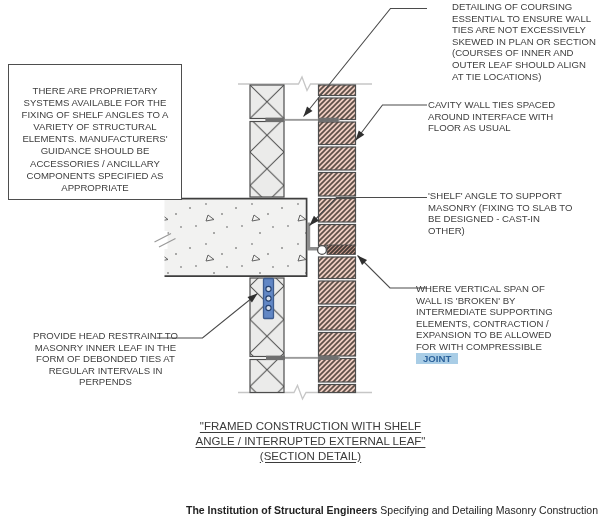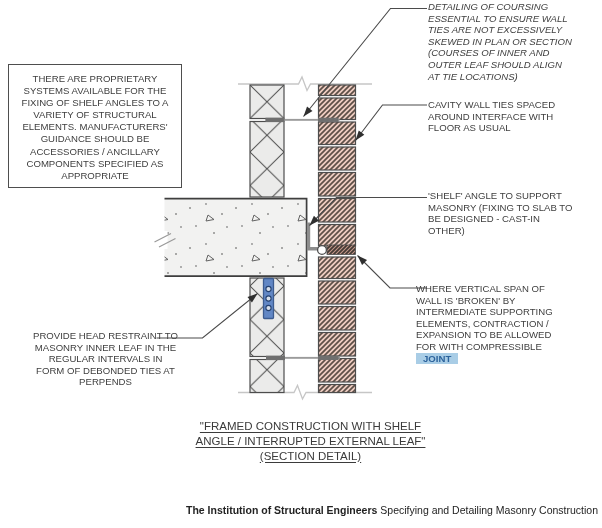"DETAILING OF COURSING" .ann-detailing { font-style: italic -> none; left: 428px -> 452px }
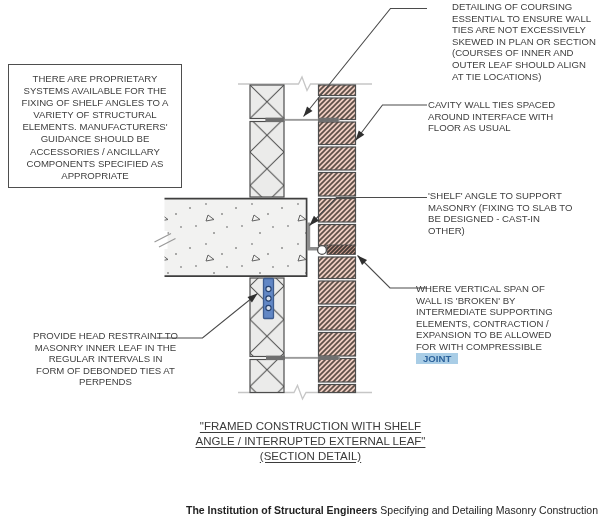"THERE ARE PROPRIETARY" .notebox { padding: 8px 1px 5px 1px -> 20px 1px 5px 1px }
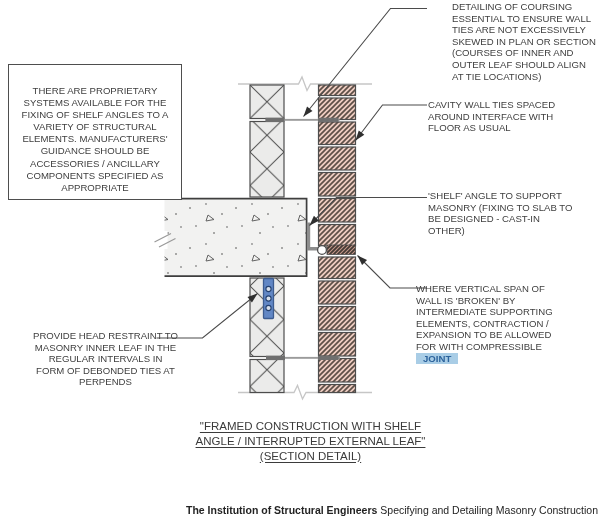"REGULAR INTERVALS IN" div.ln { order: before "FORM OF DEBONDED TIES AT" -> after "FORM OF DEBONDED TIES AT" }
